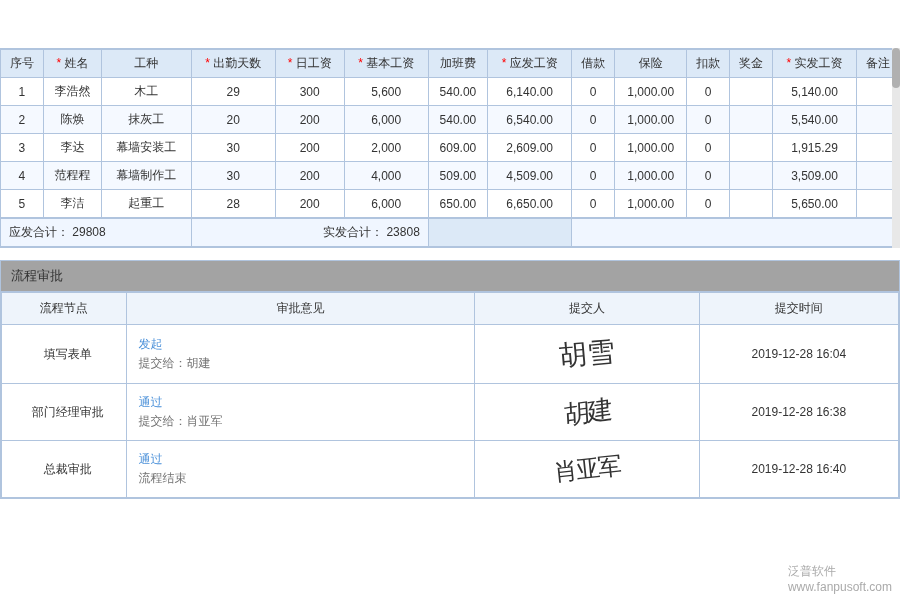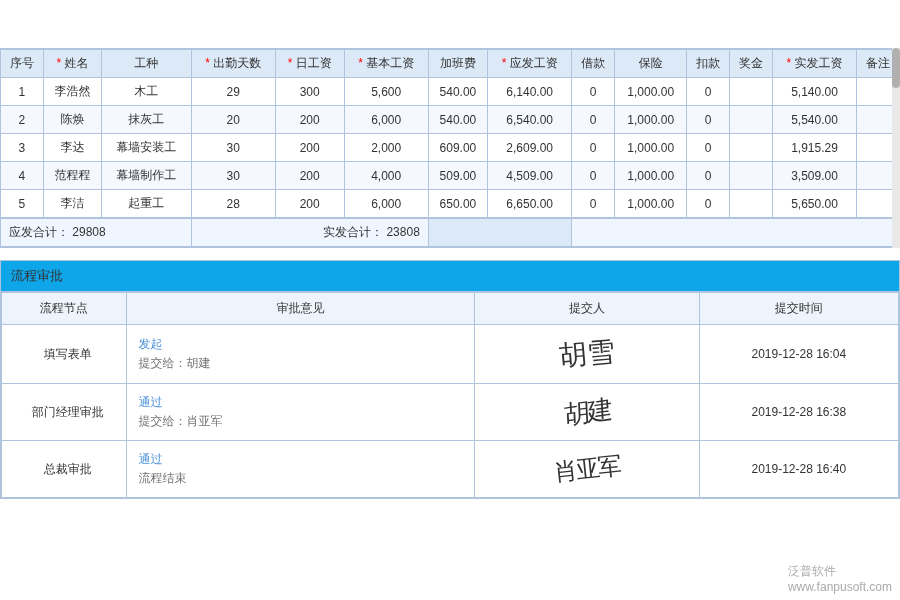"流程审批" .workflow-title { background: #0ea5e9 -> #a3a3a3 }
